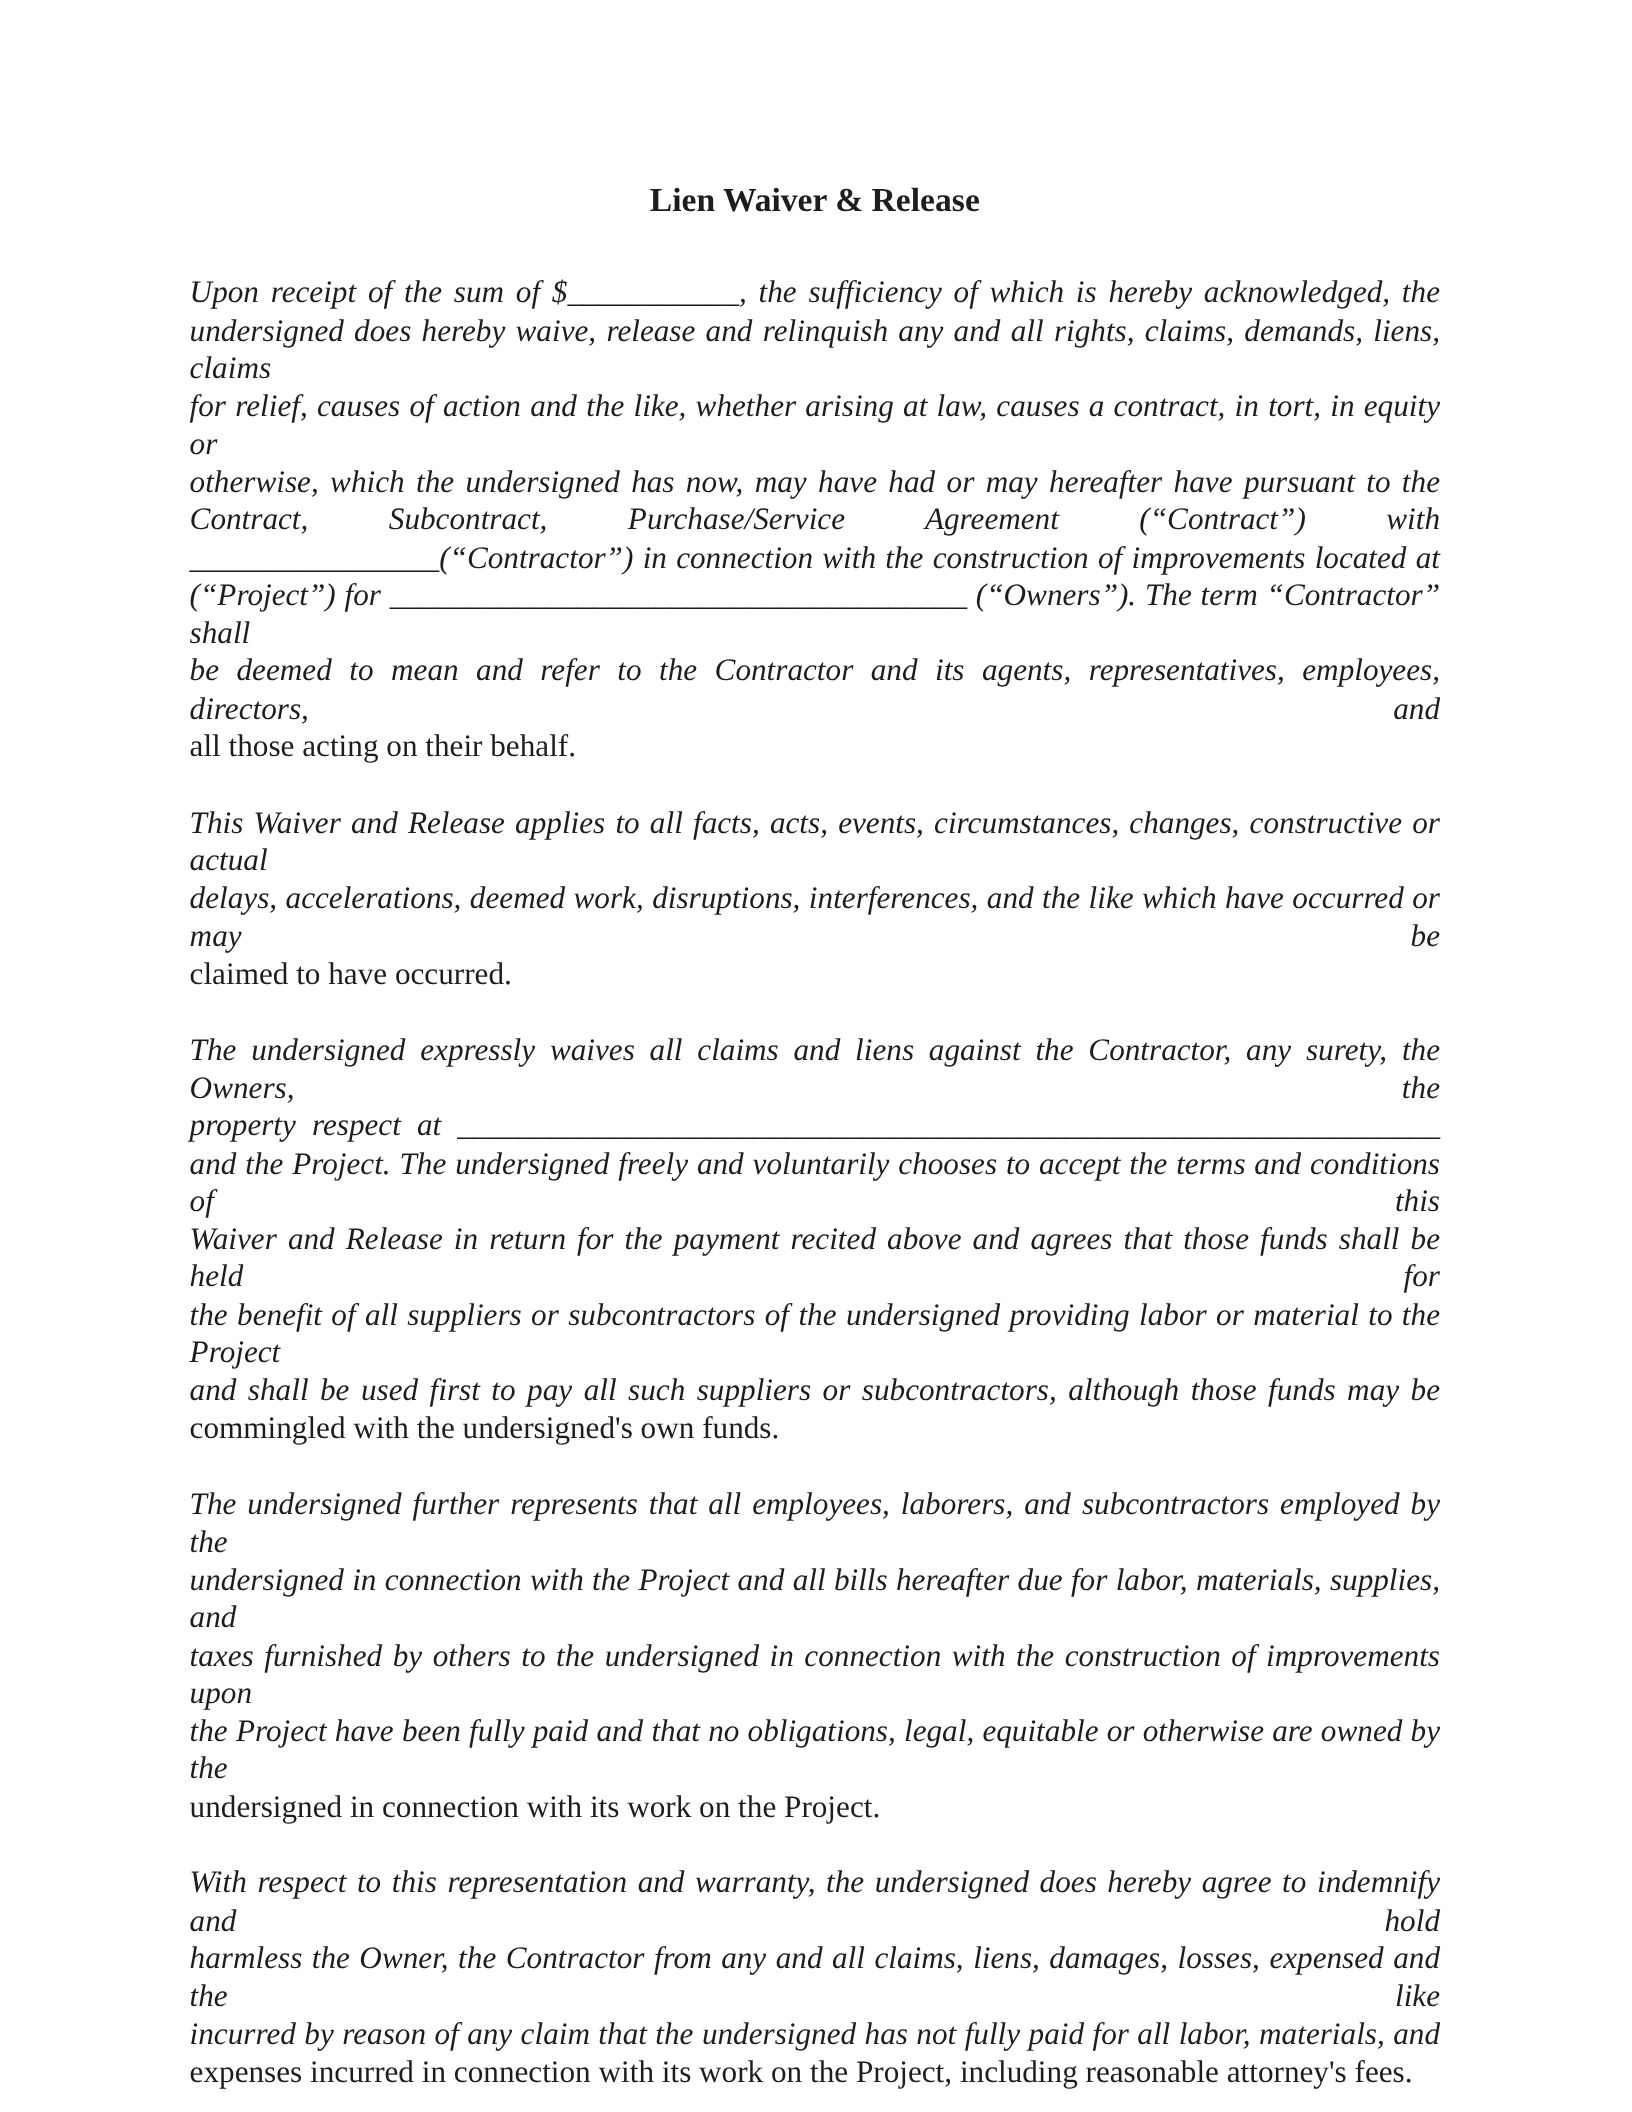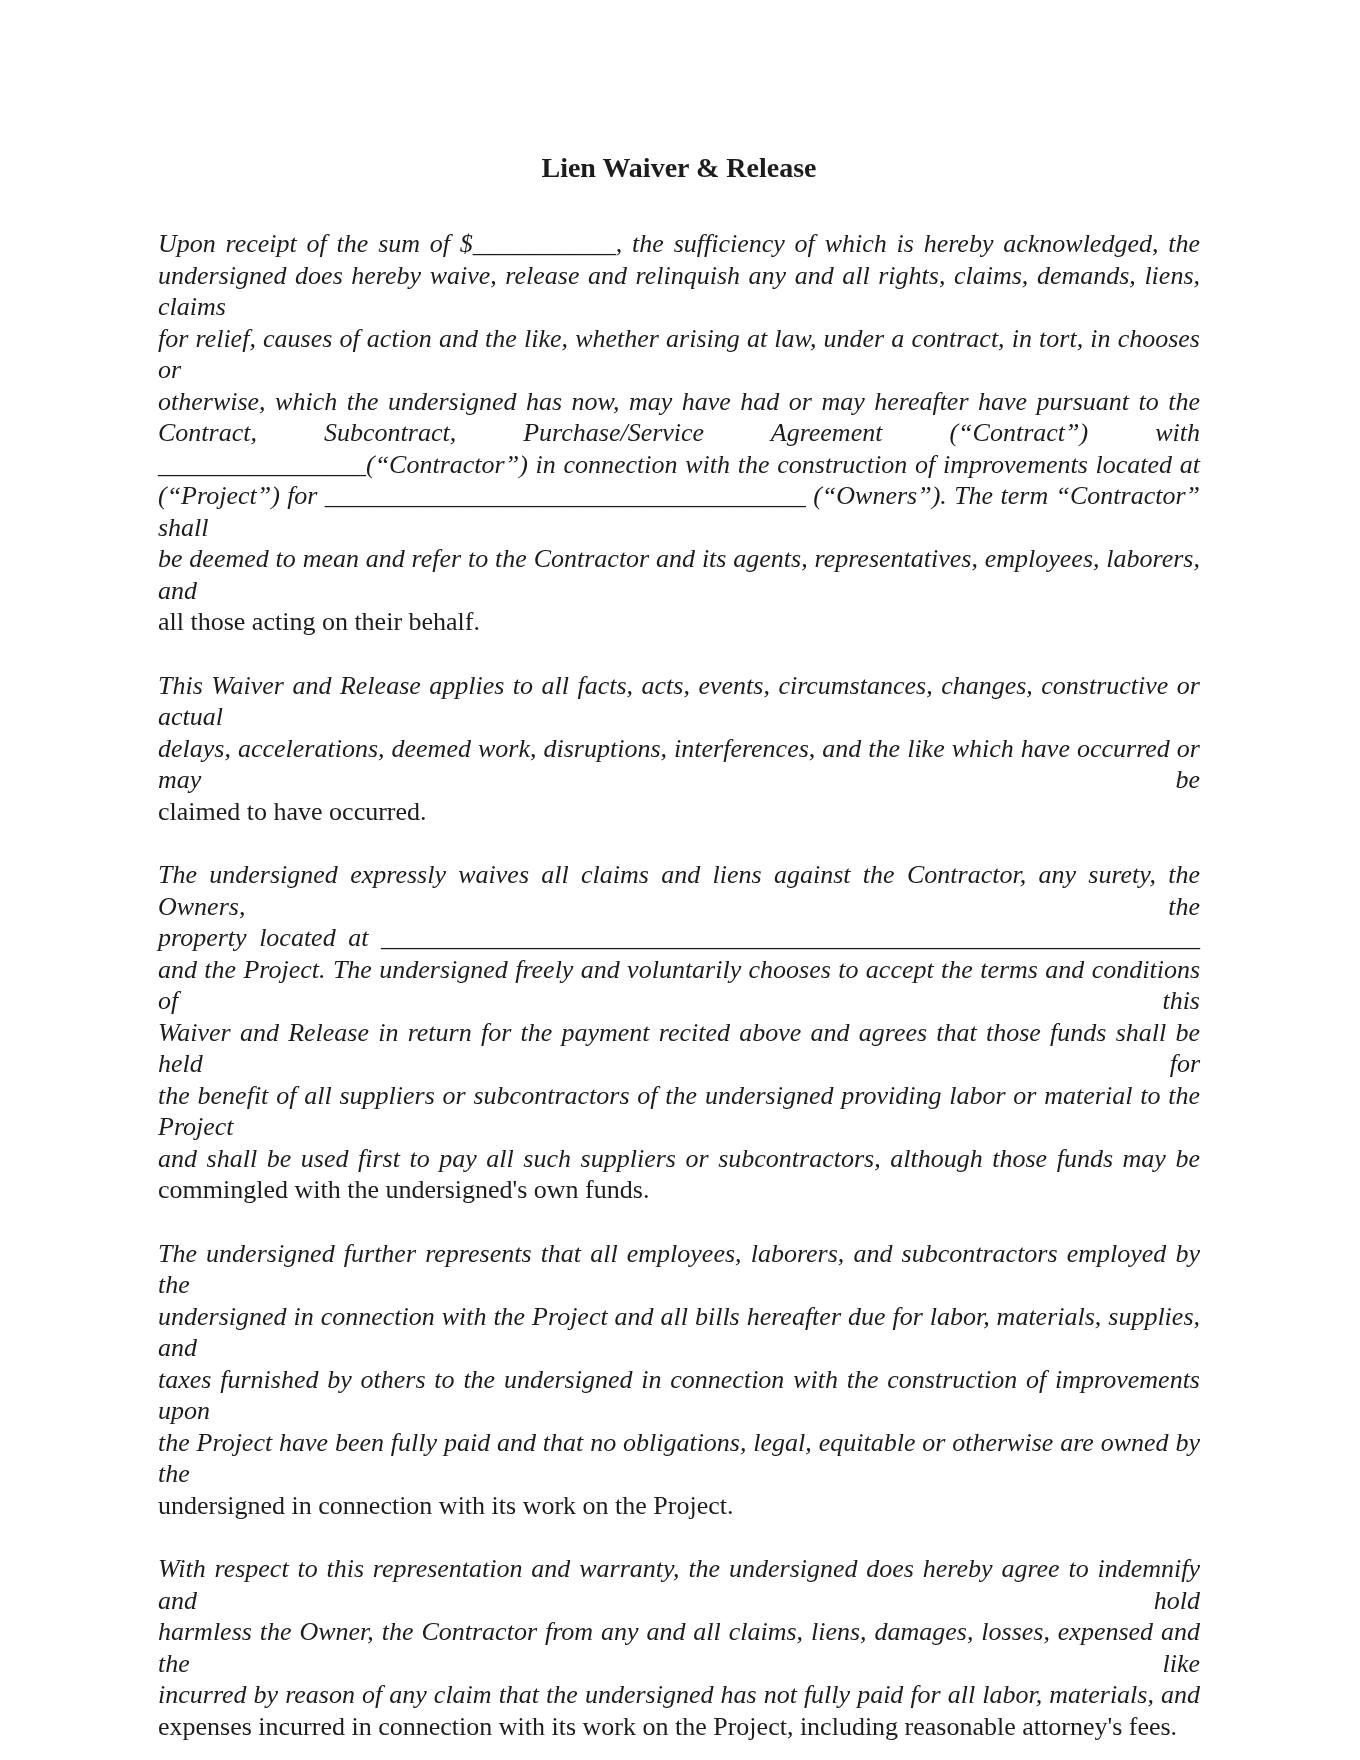"for relief, causes of action" div.line { text: under a contract, in tort, in chooses -> causes a contract, in tort, in equity }
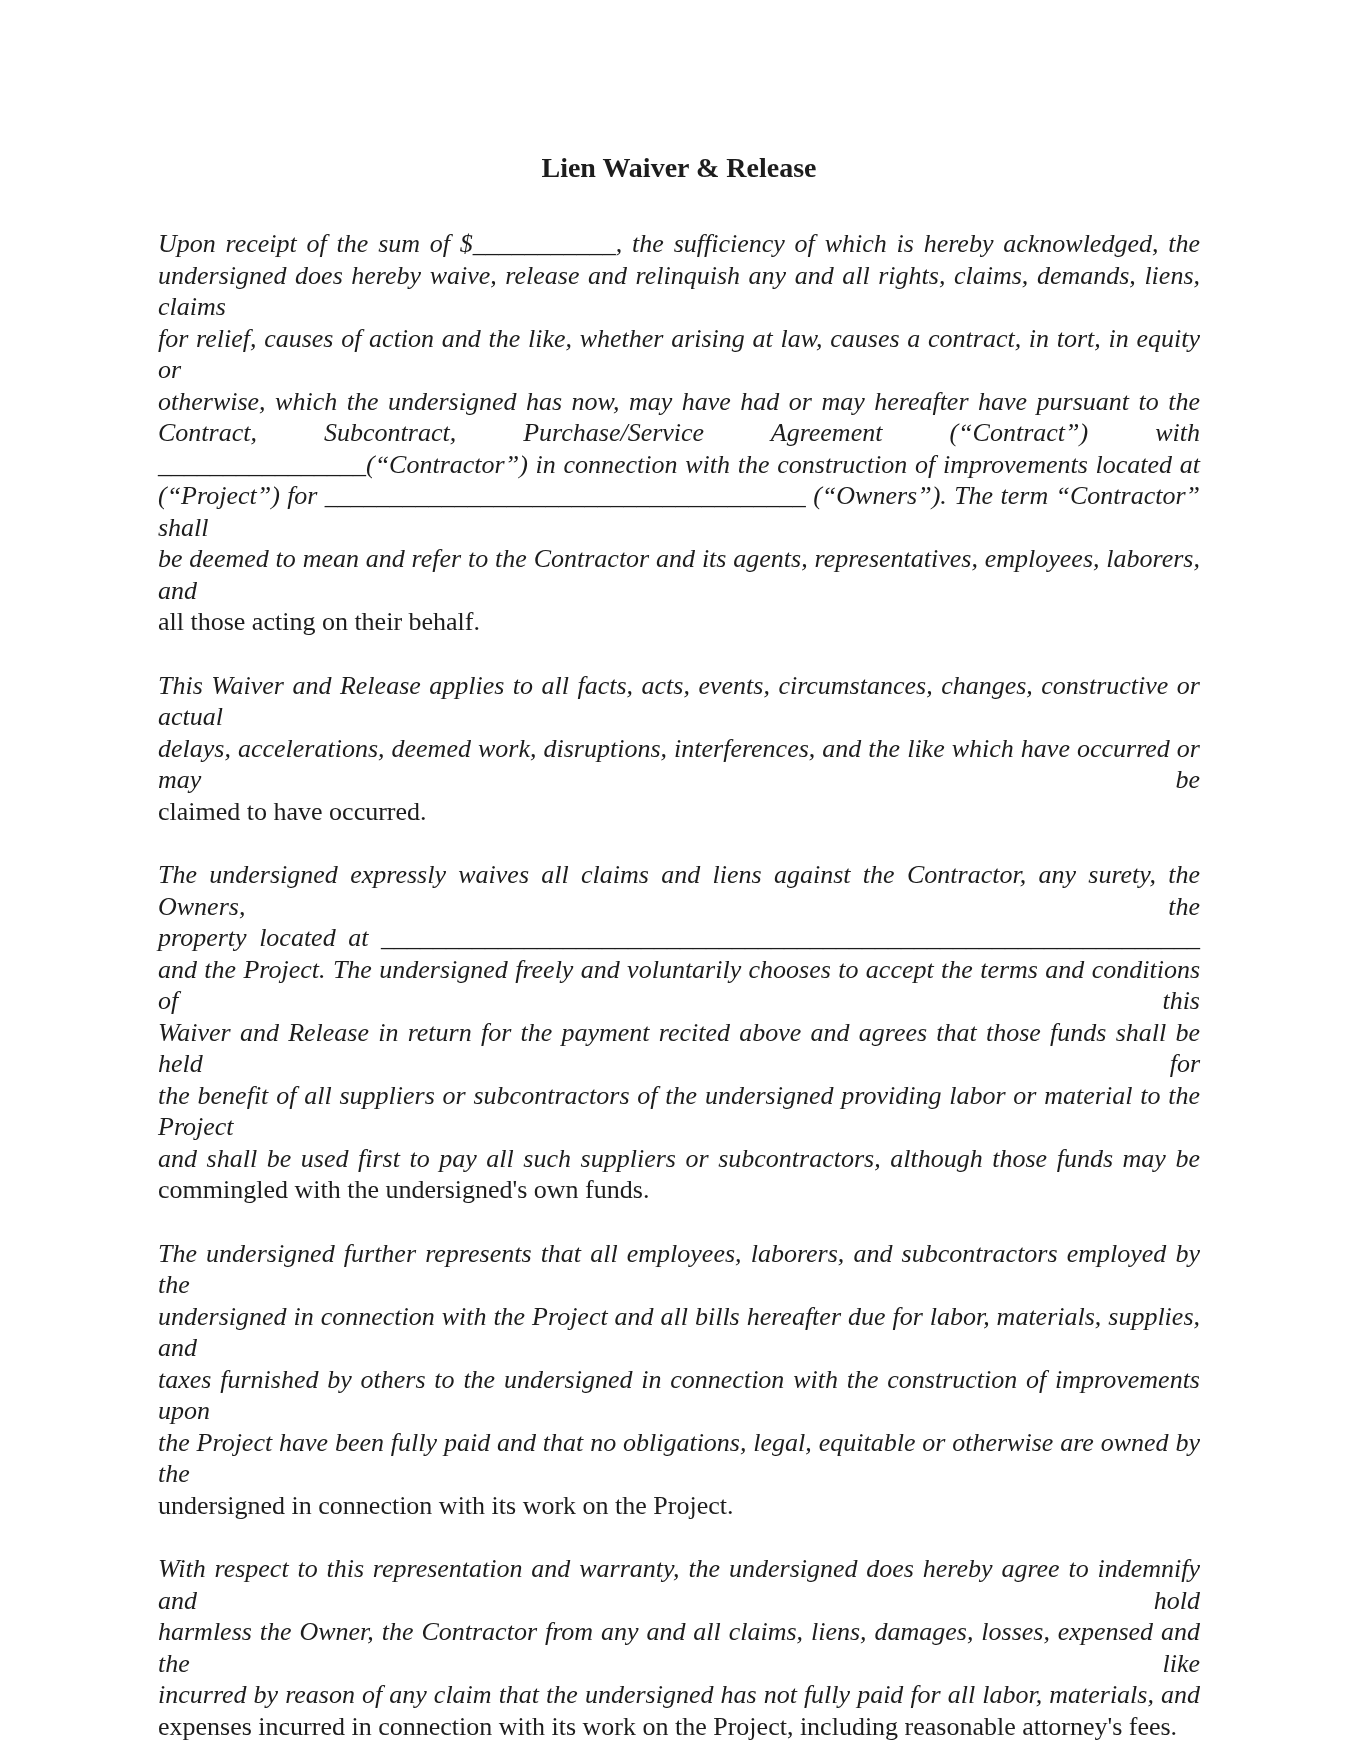"be deemed to mean and" div.line { text: laborers -> directors }
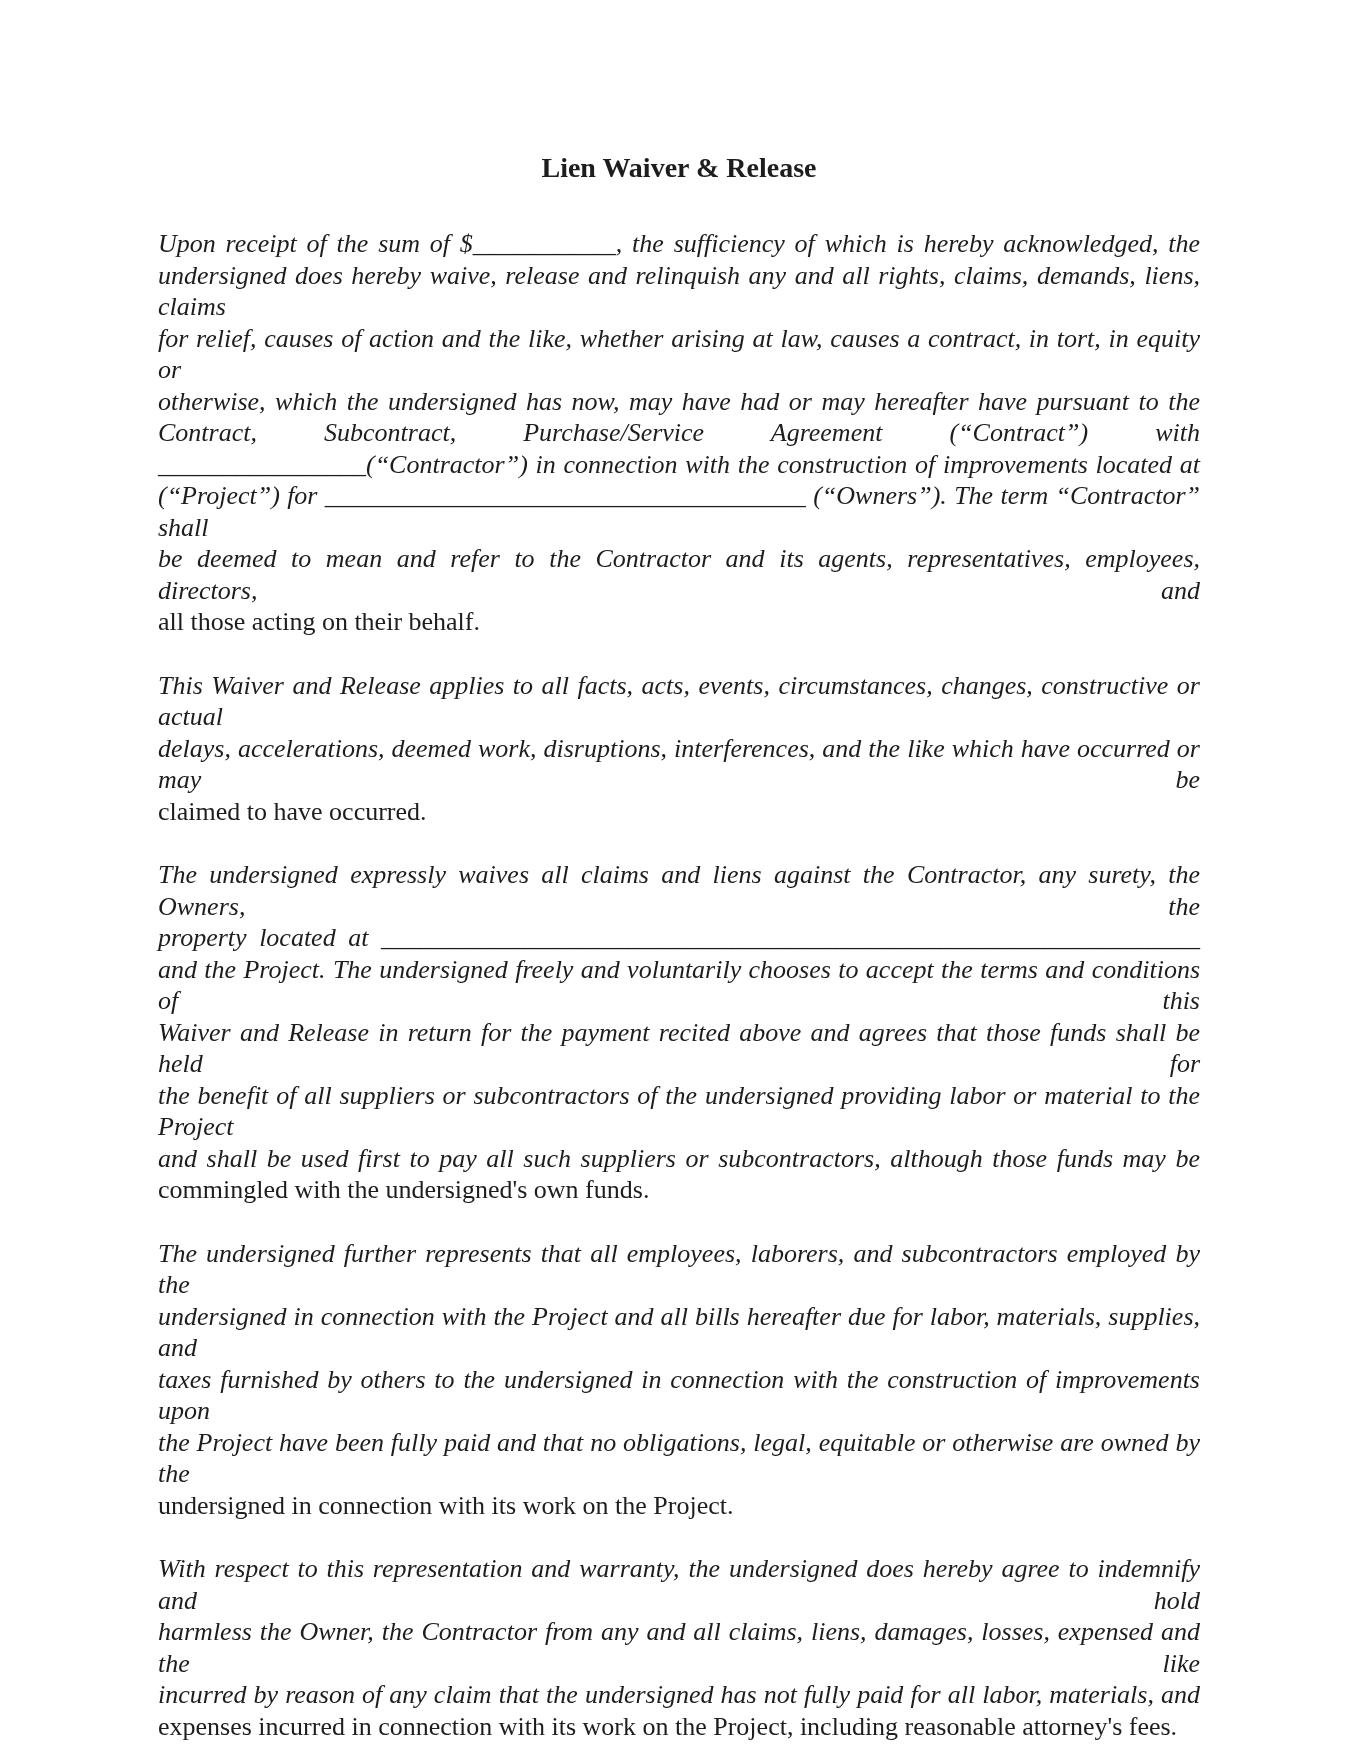"property located at" div.line { text: located -> respect }
